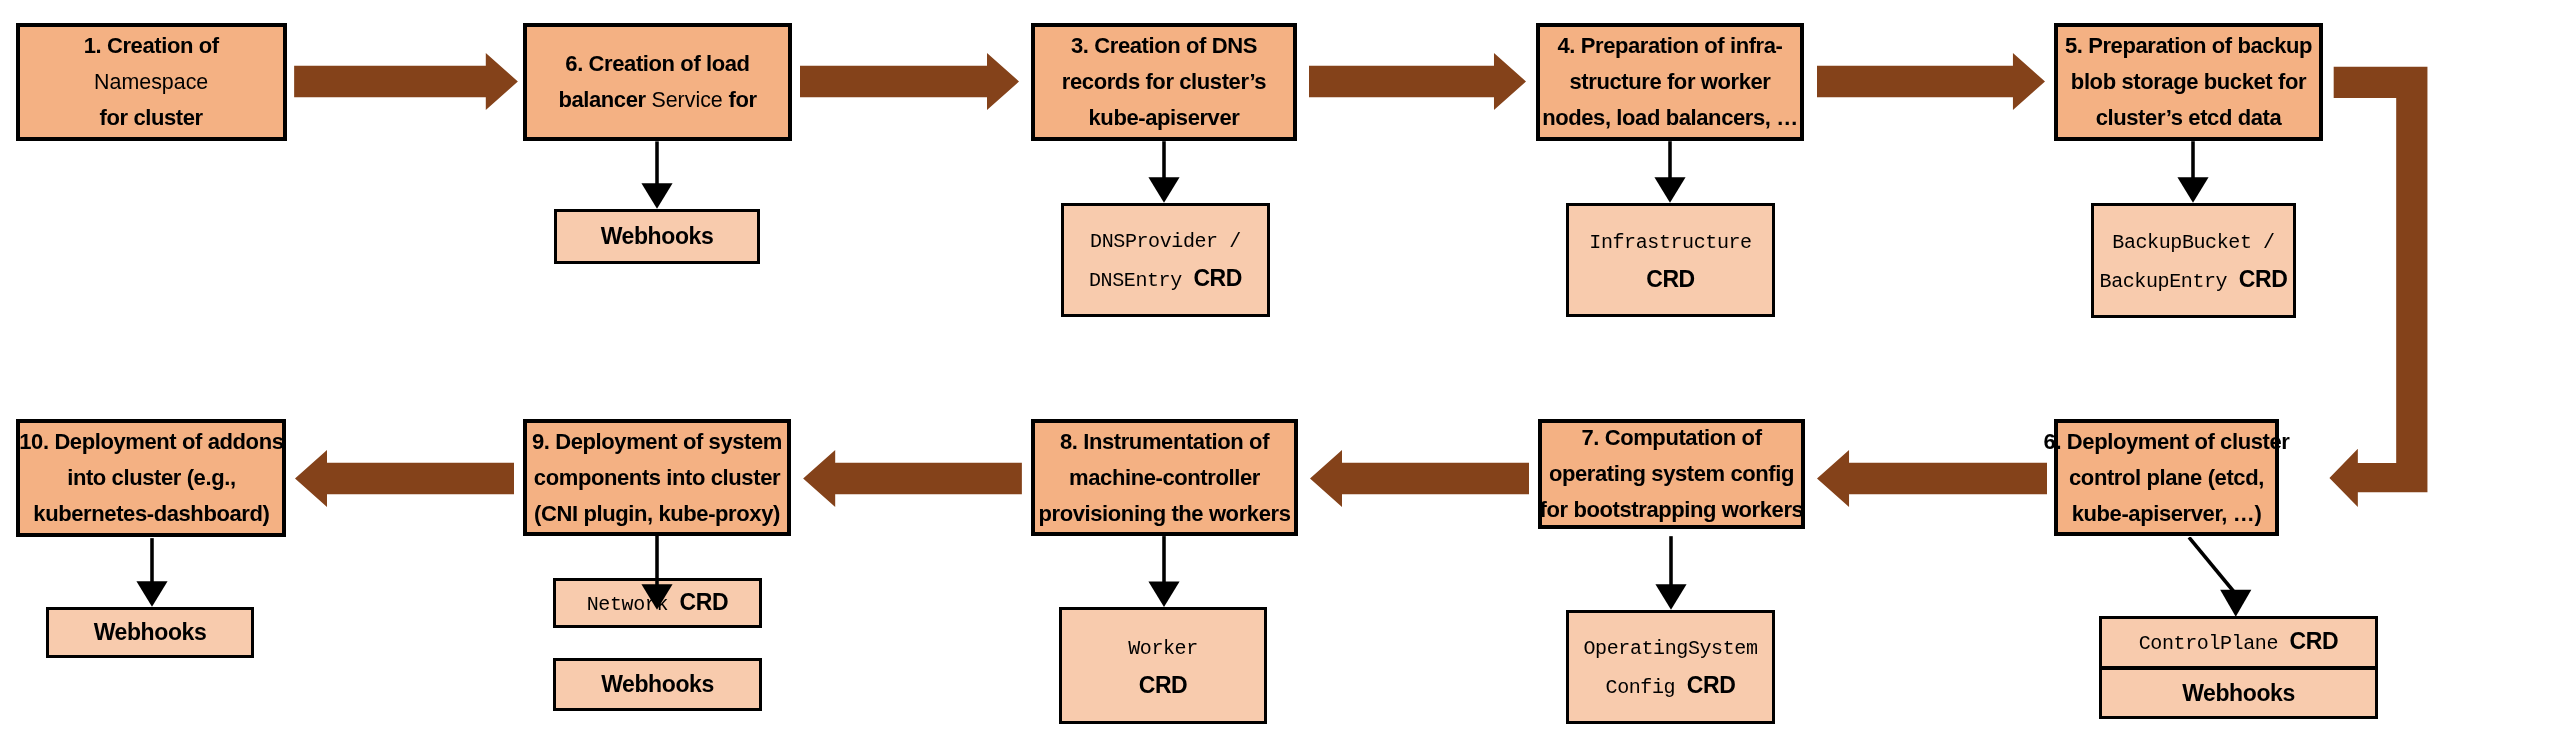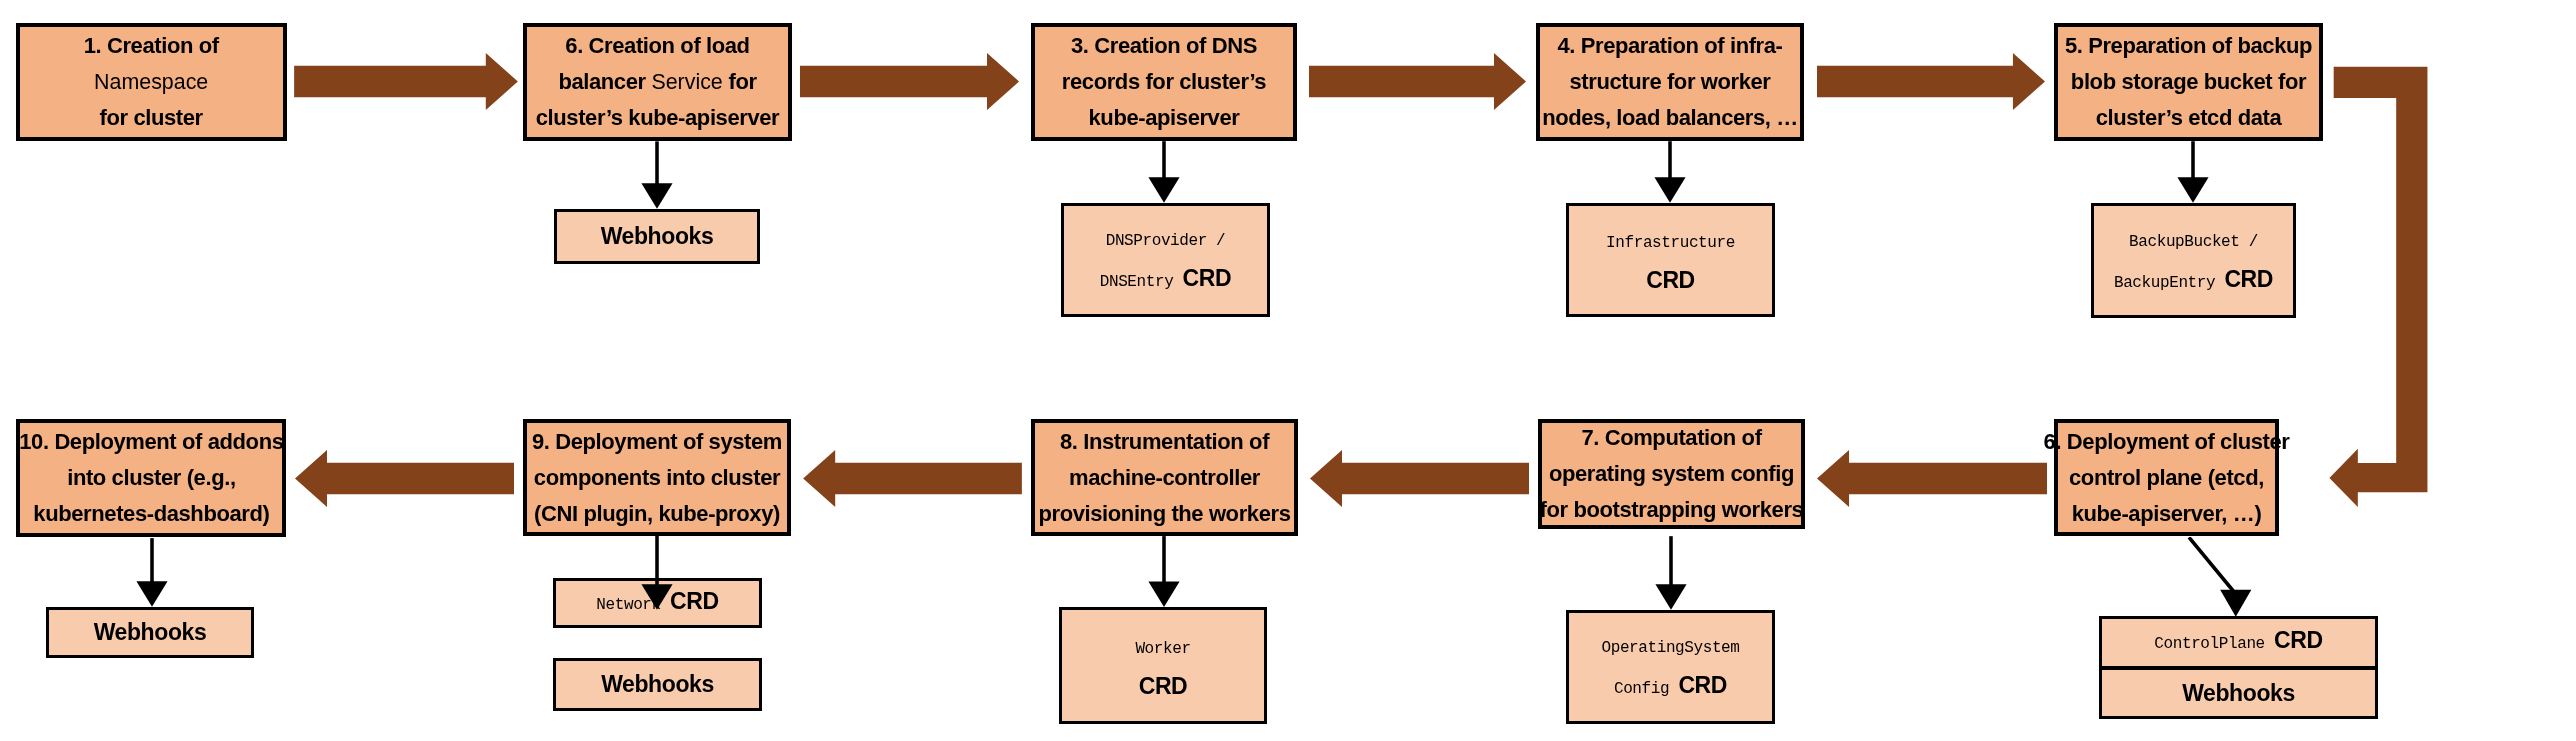"cluster’s kube-apiserver" div.bline { html: <div><span>cluster’s kube-apiserver</span></div> -> none }
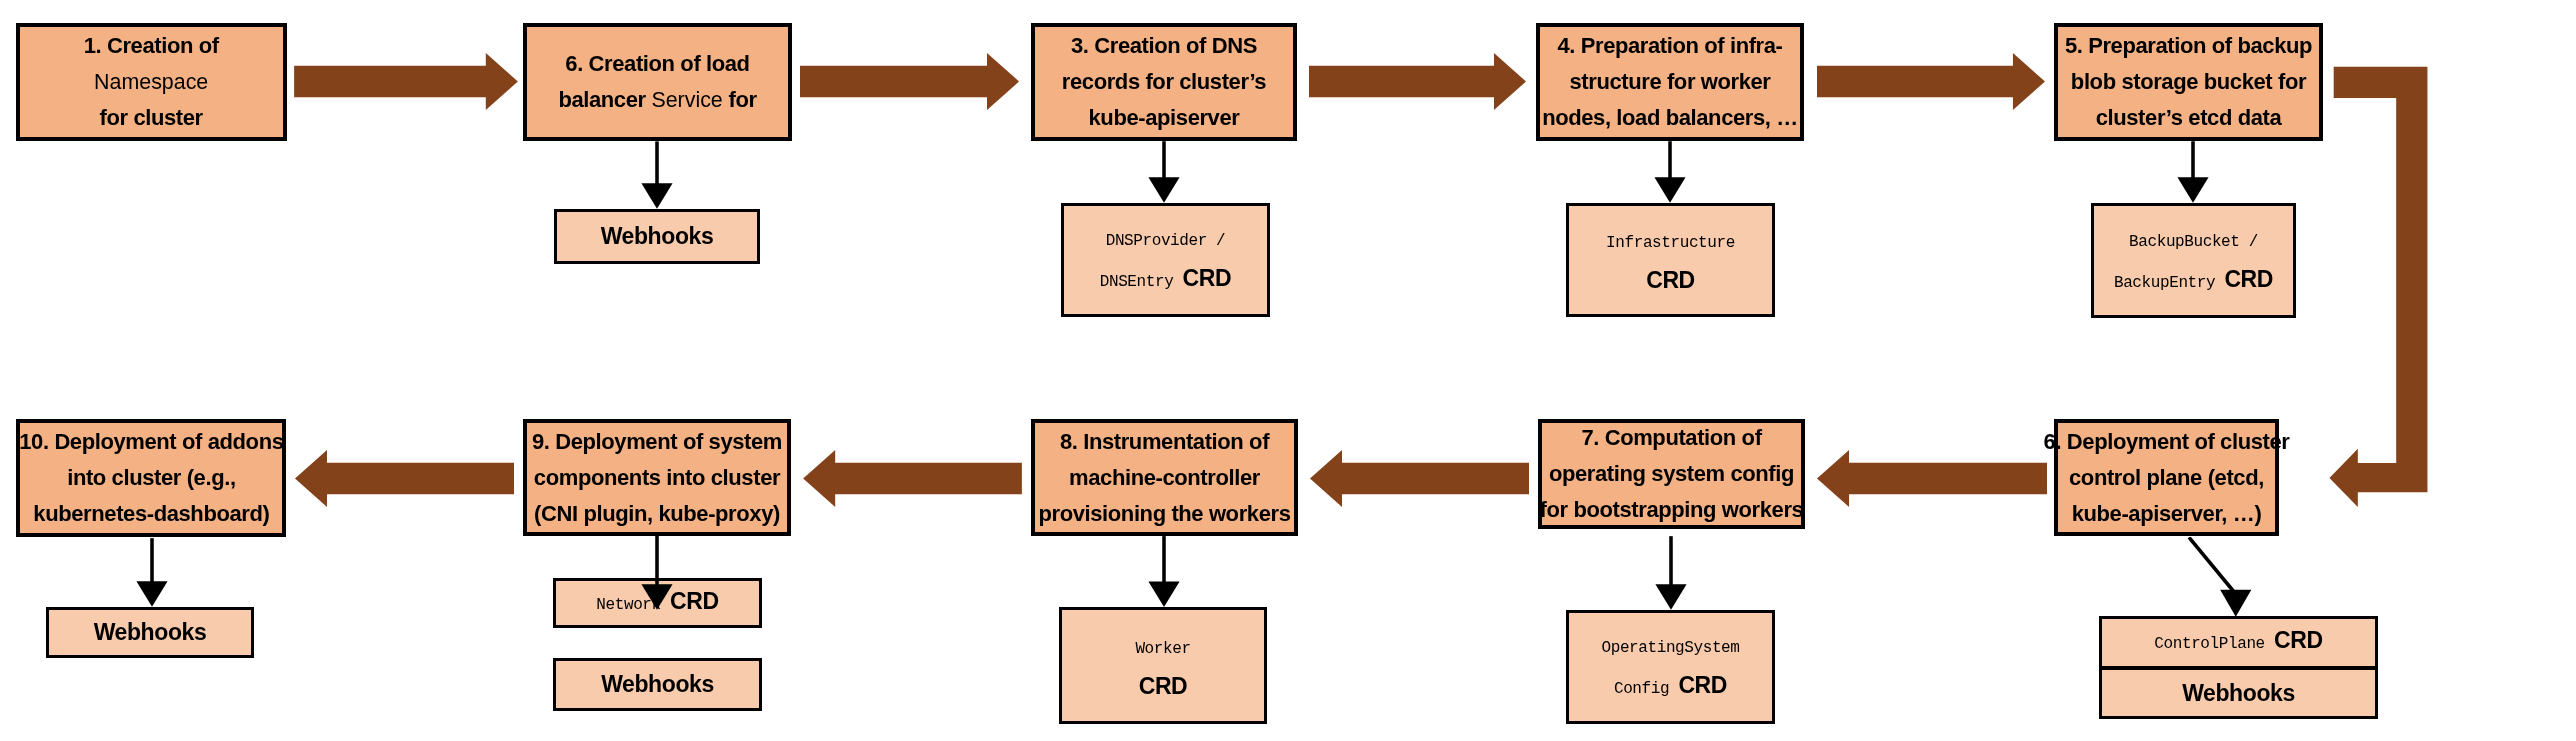"DNSProvider /" .child .mono { font-size: 16px -> 20px }
